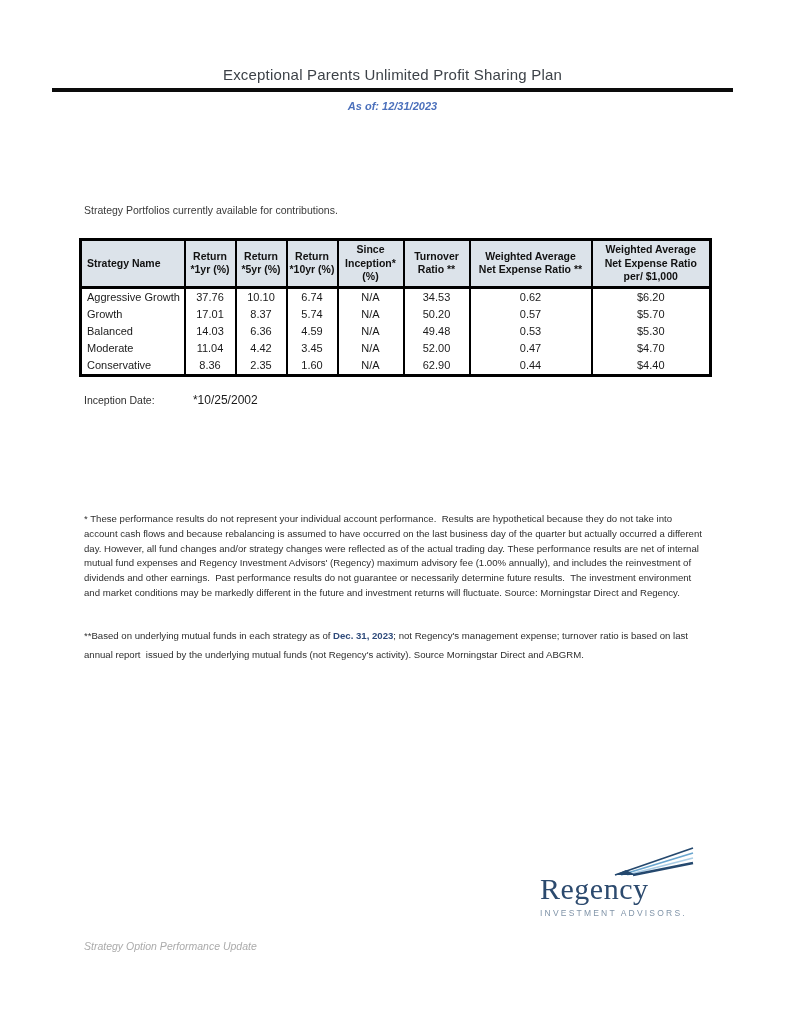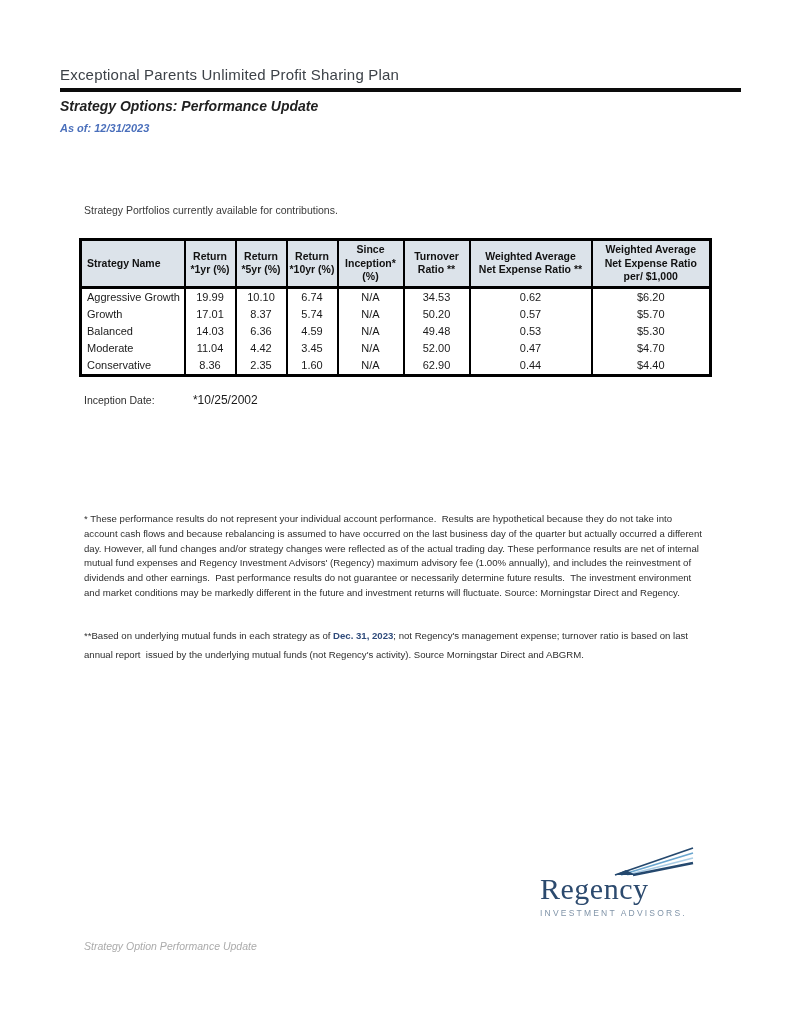"Exceptional Parents Unlimited Profit" .header-block { left: 60px -> 52px; text-align: left -> center }
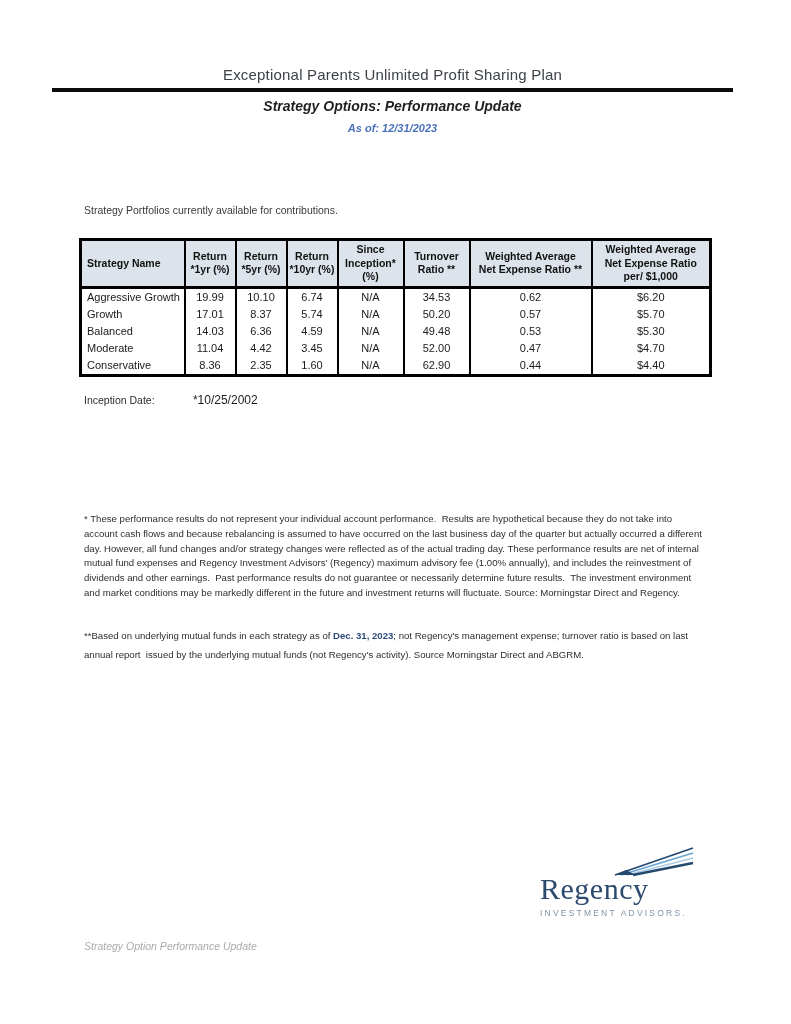"Strategy Options: Performance Update" div.doc-subtitle { html: <div>Strategy Options: Performance Update</div> -> none }
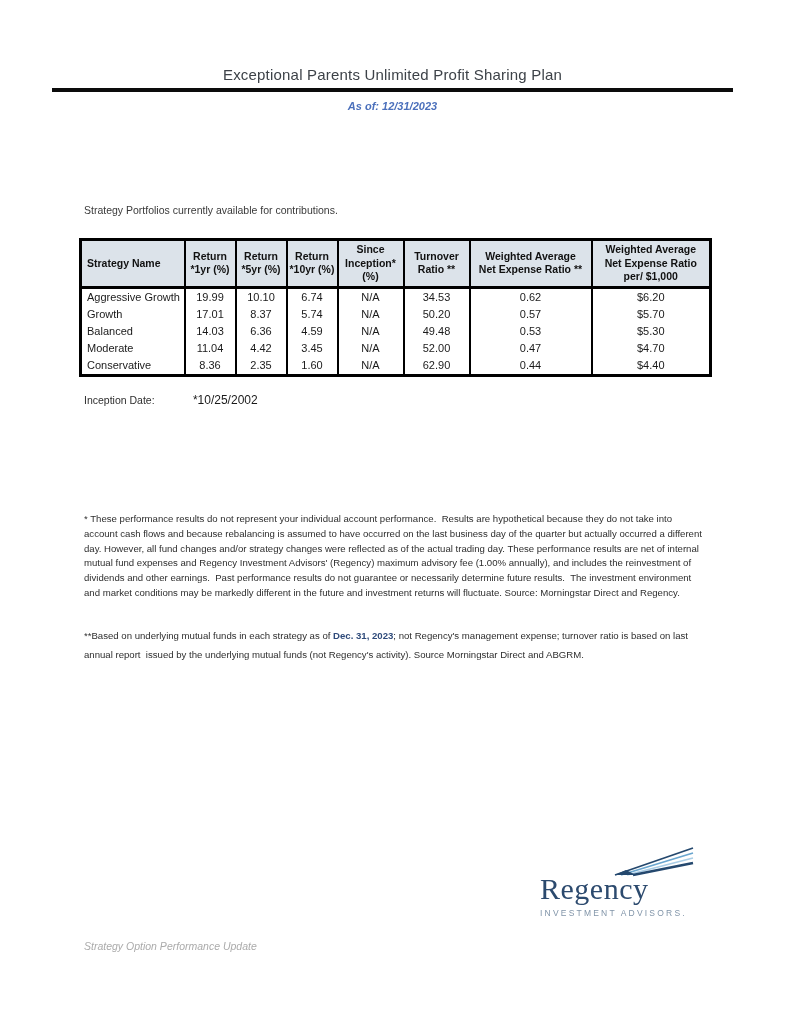"19.99" td { text: 19.99 -> 37.76 }
